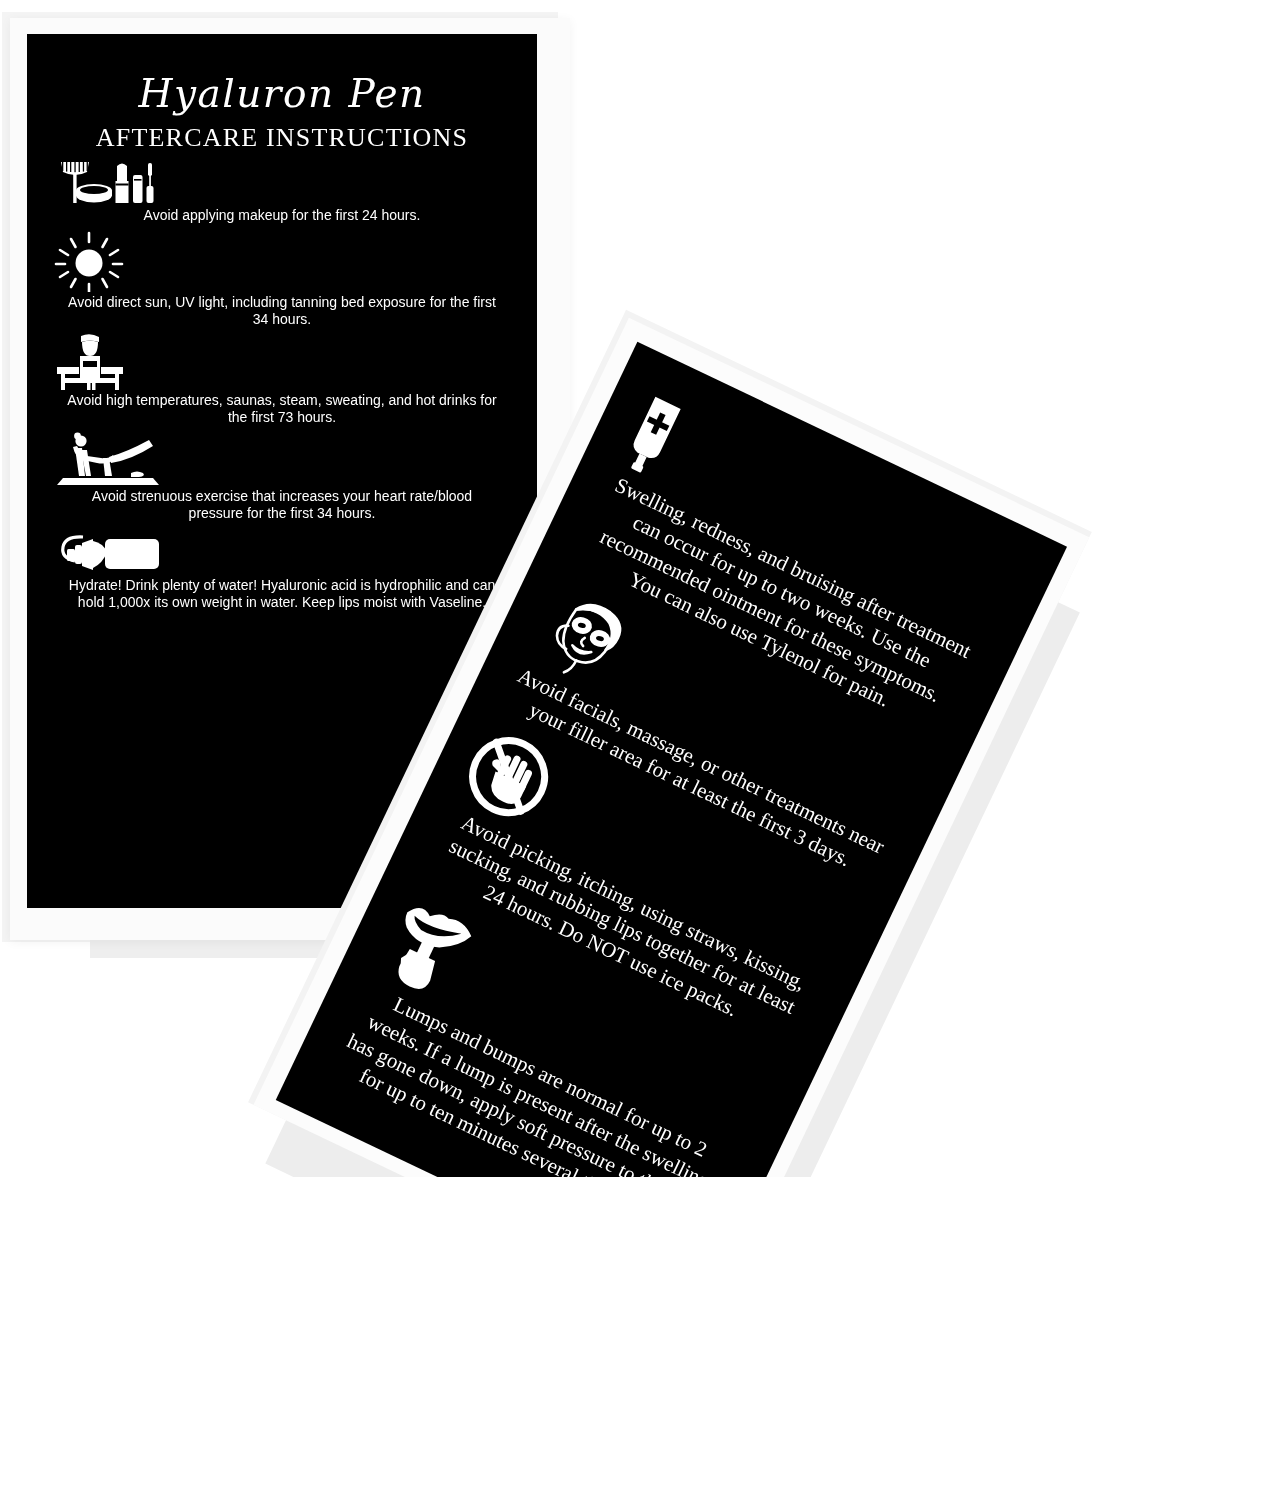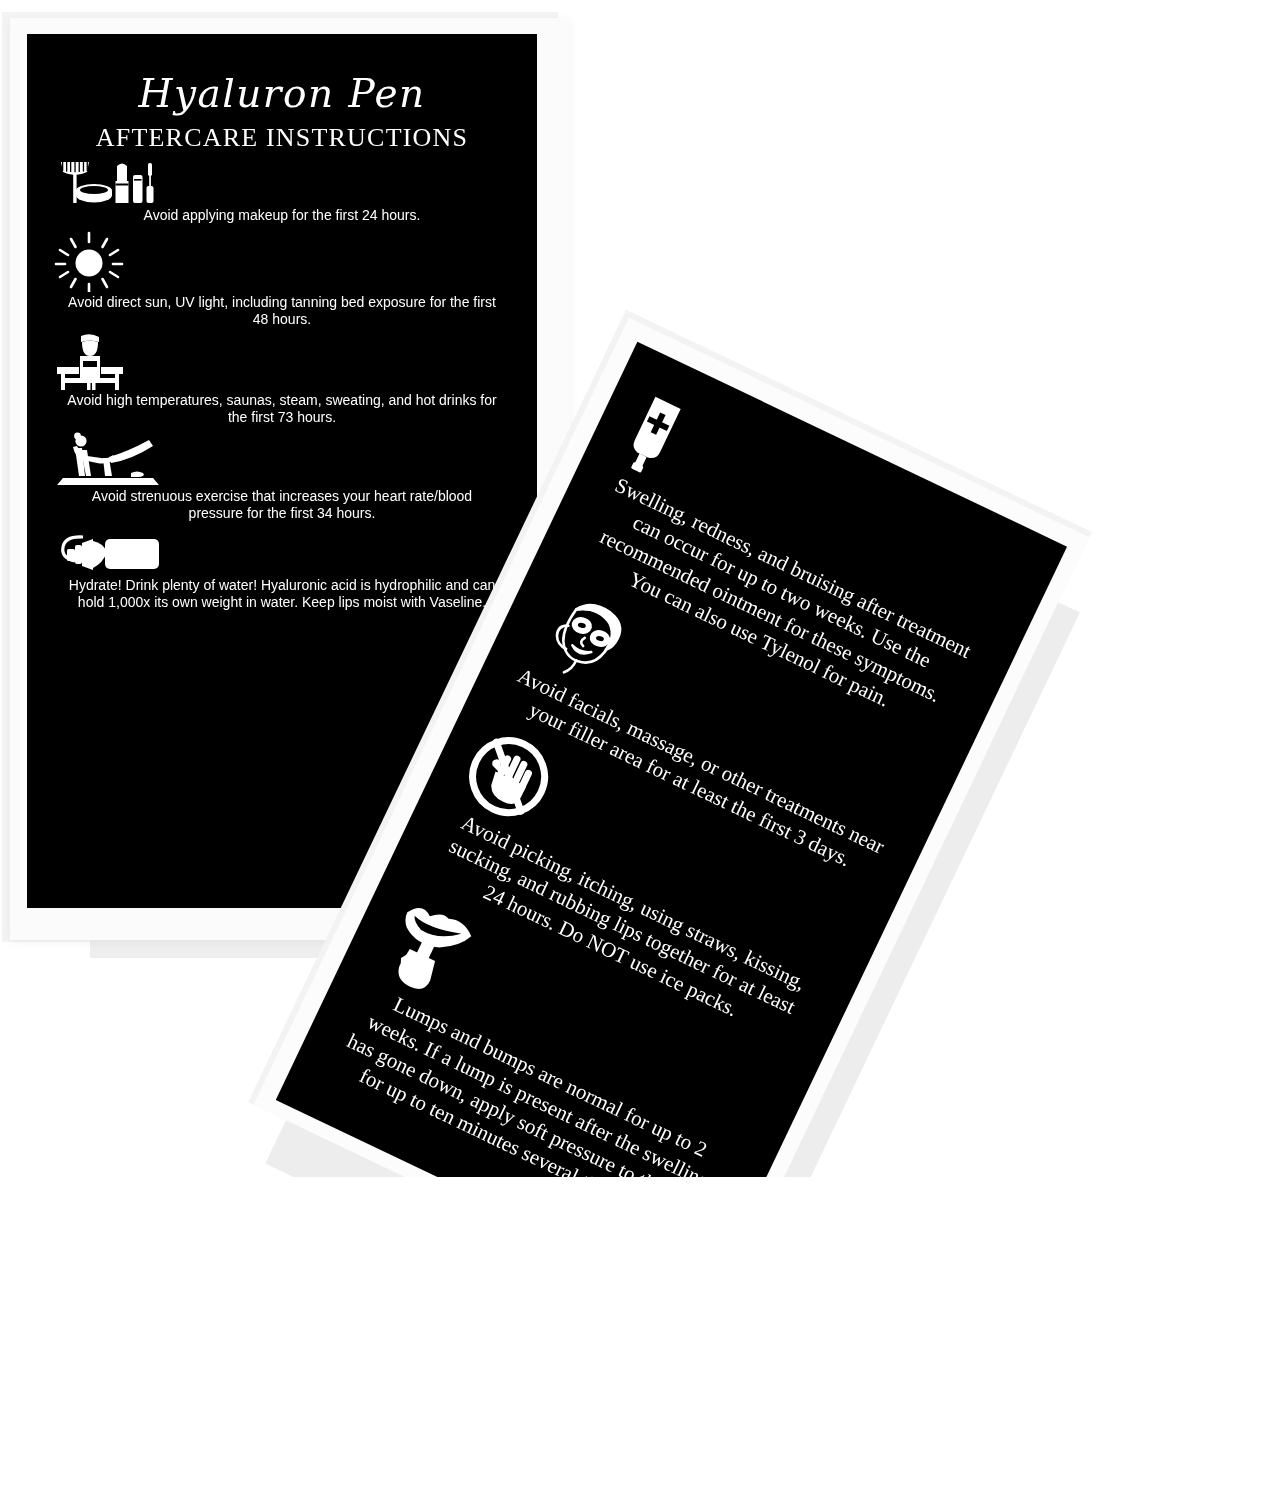"Avoid direct sun, UV light," p { text: 48 -> 34 }
